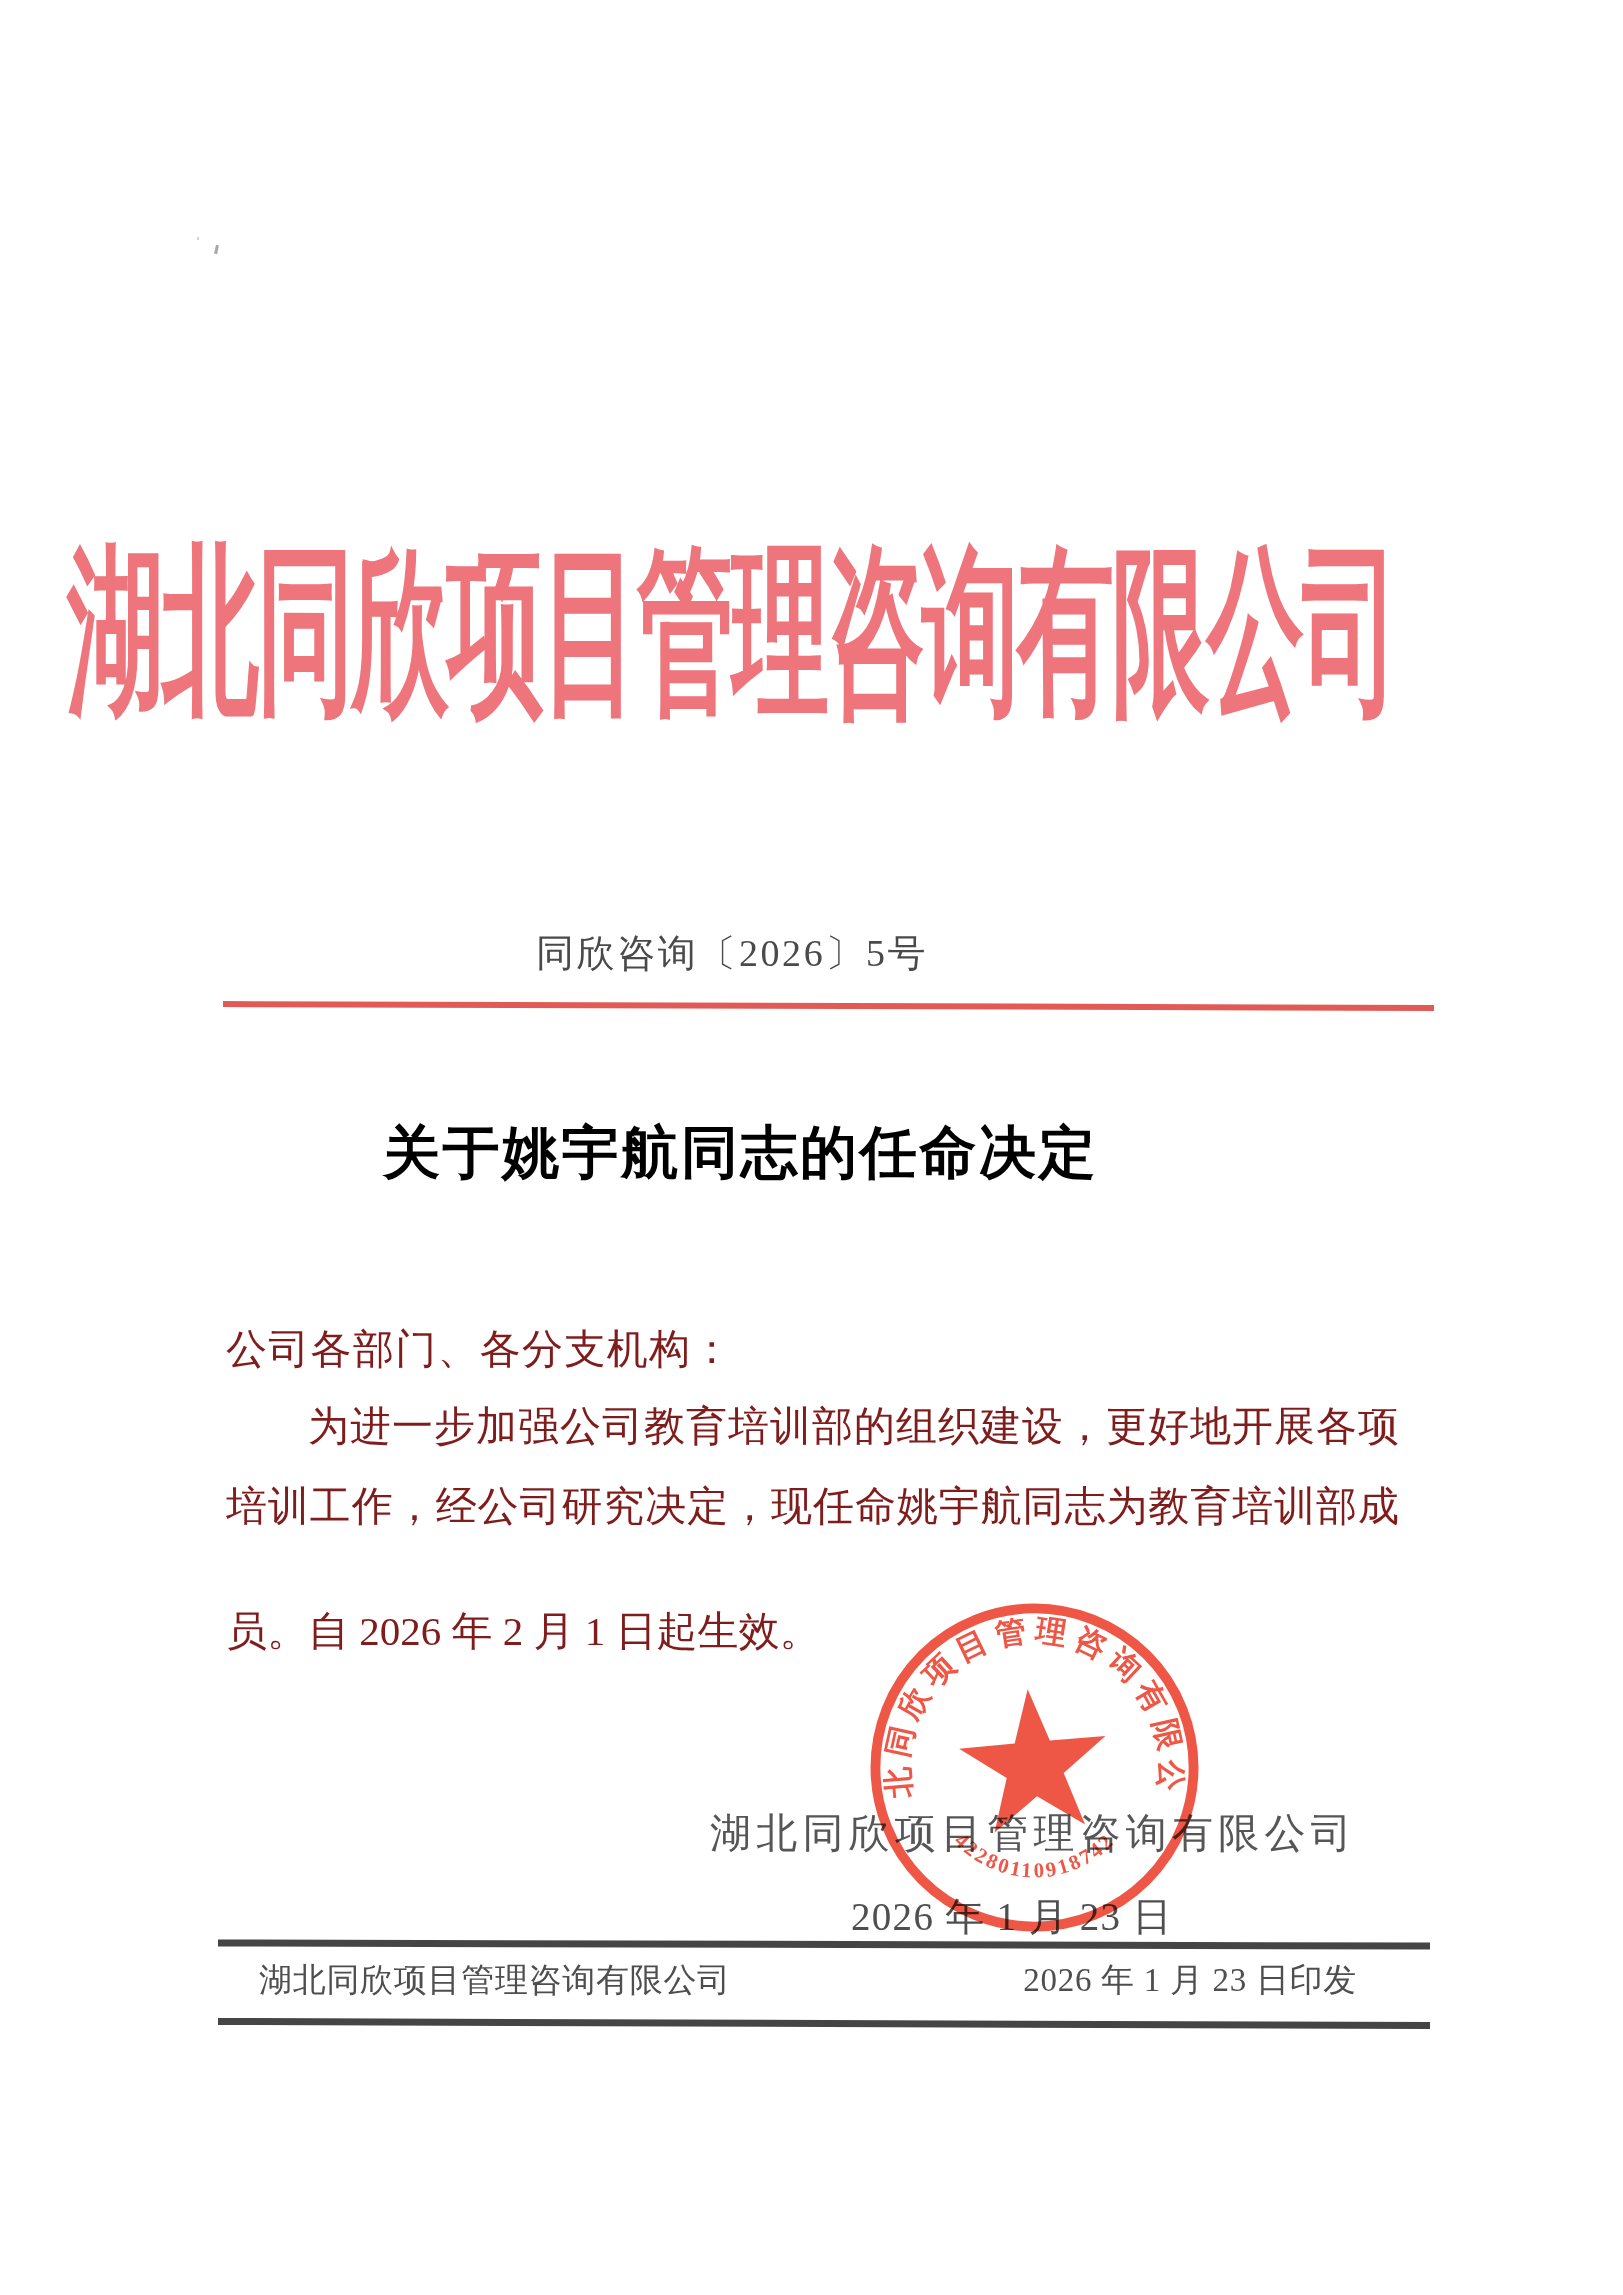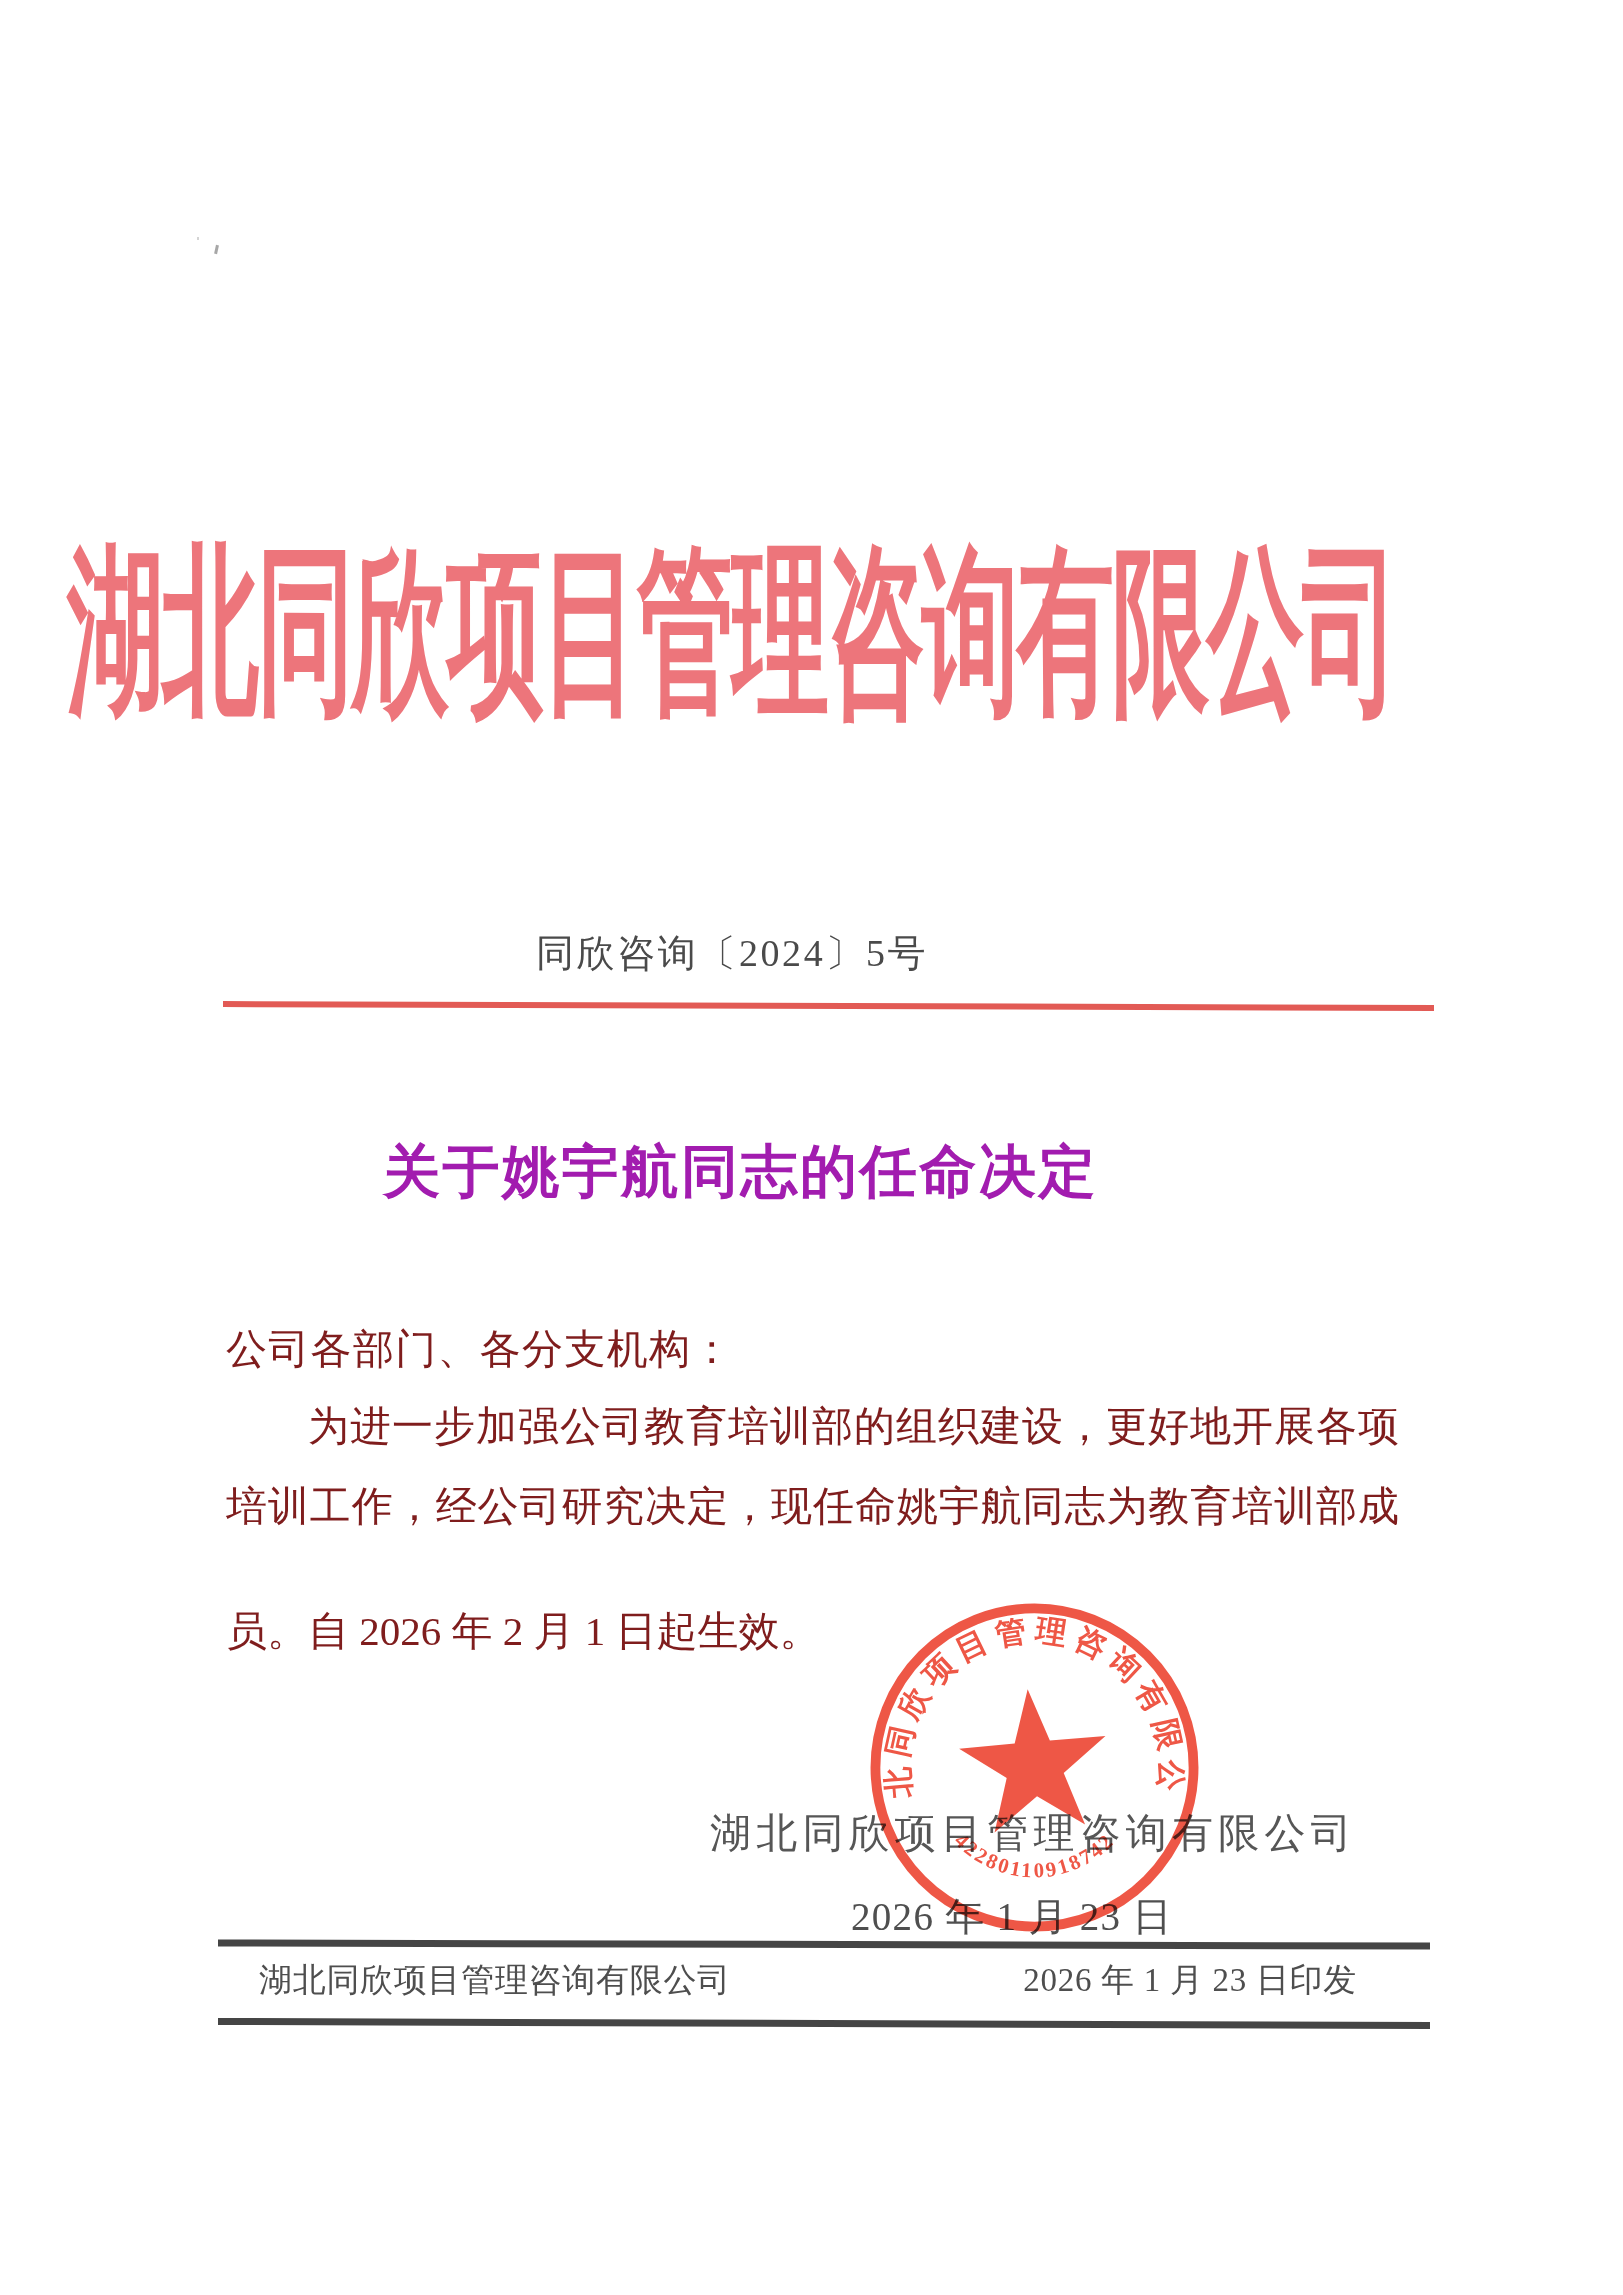"同欣咨询〔2024〕5号" div.doc-number { text: 2024 -> 2026 }
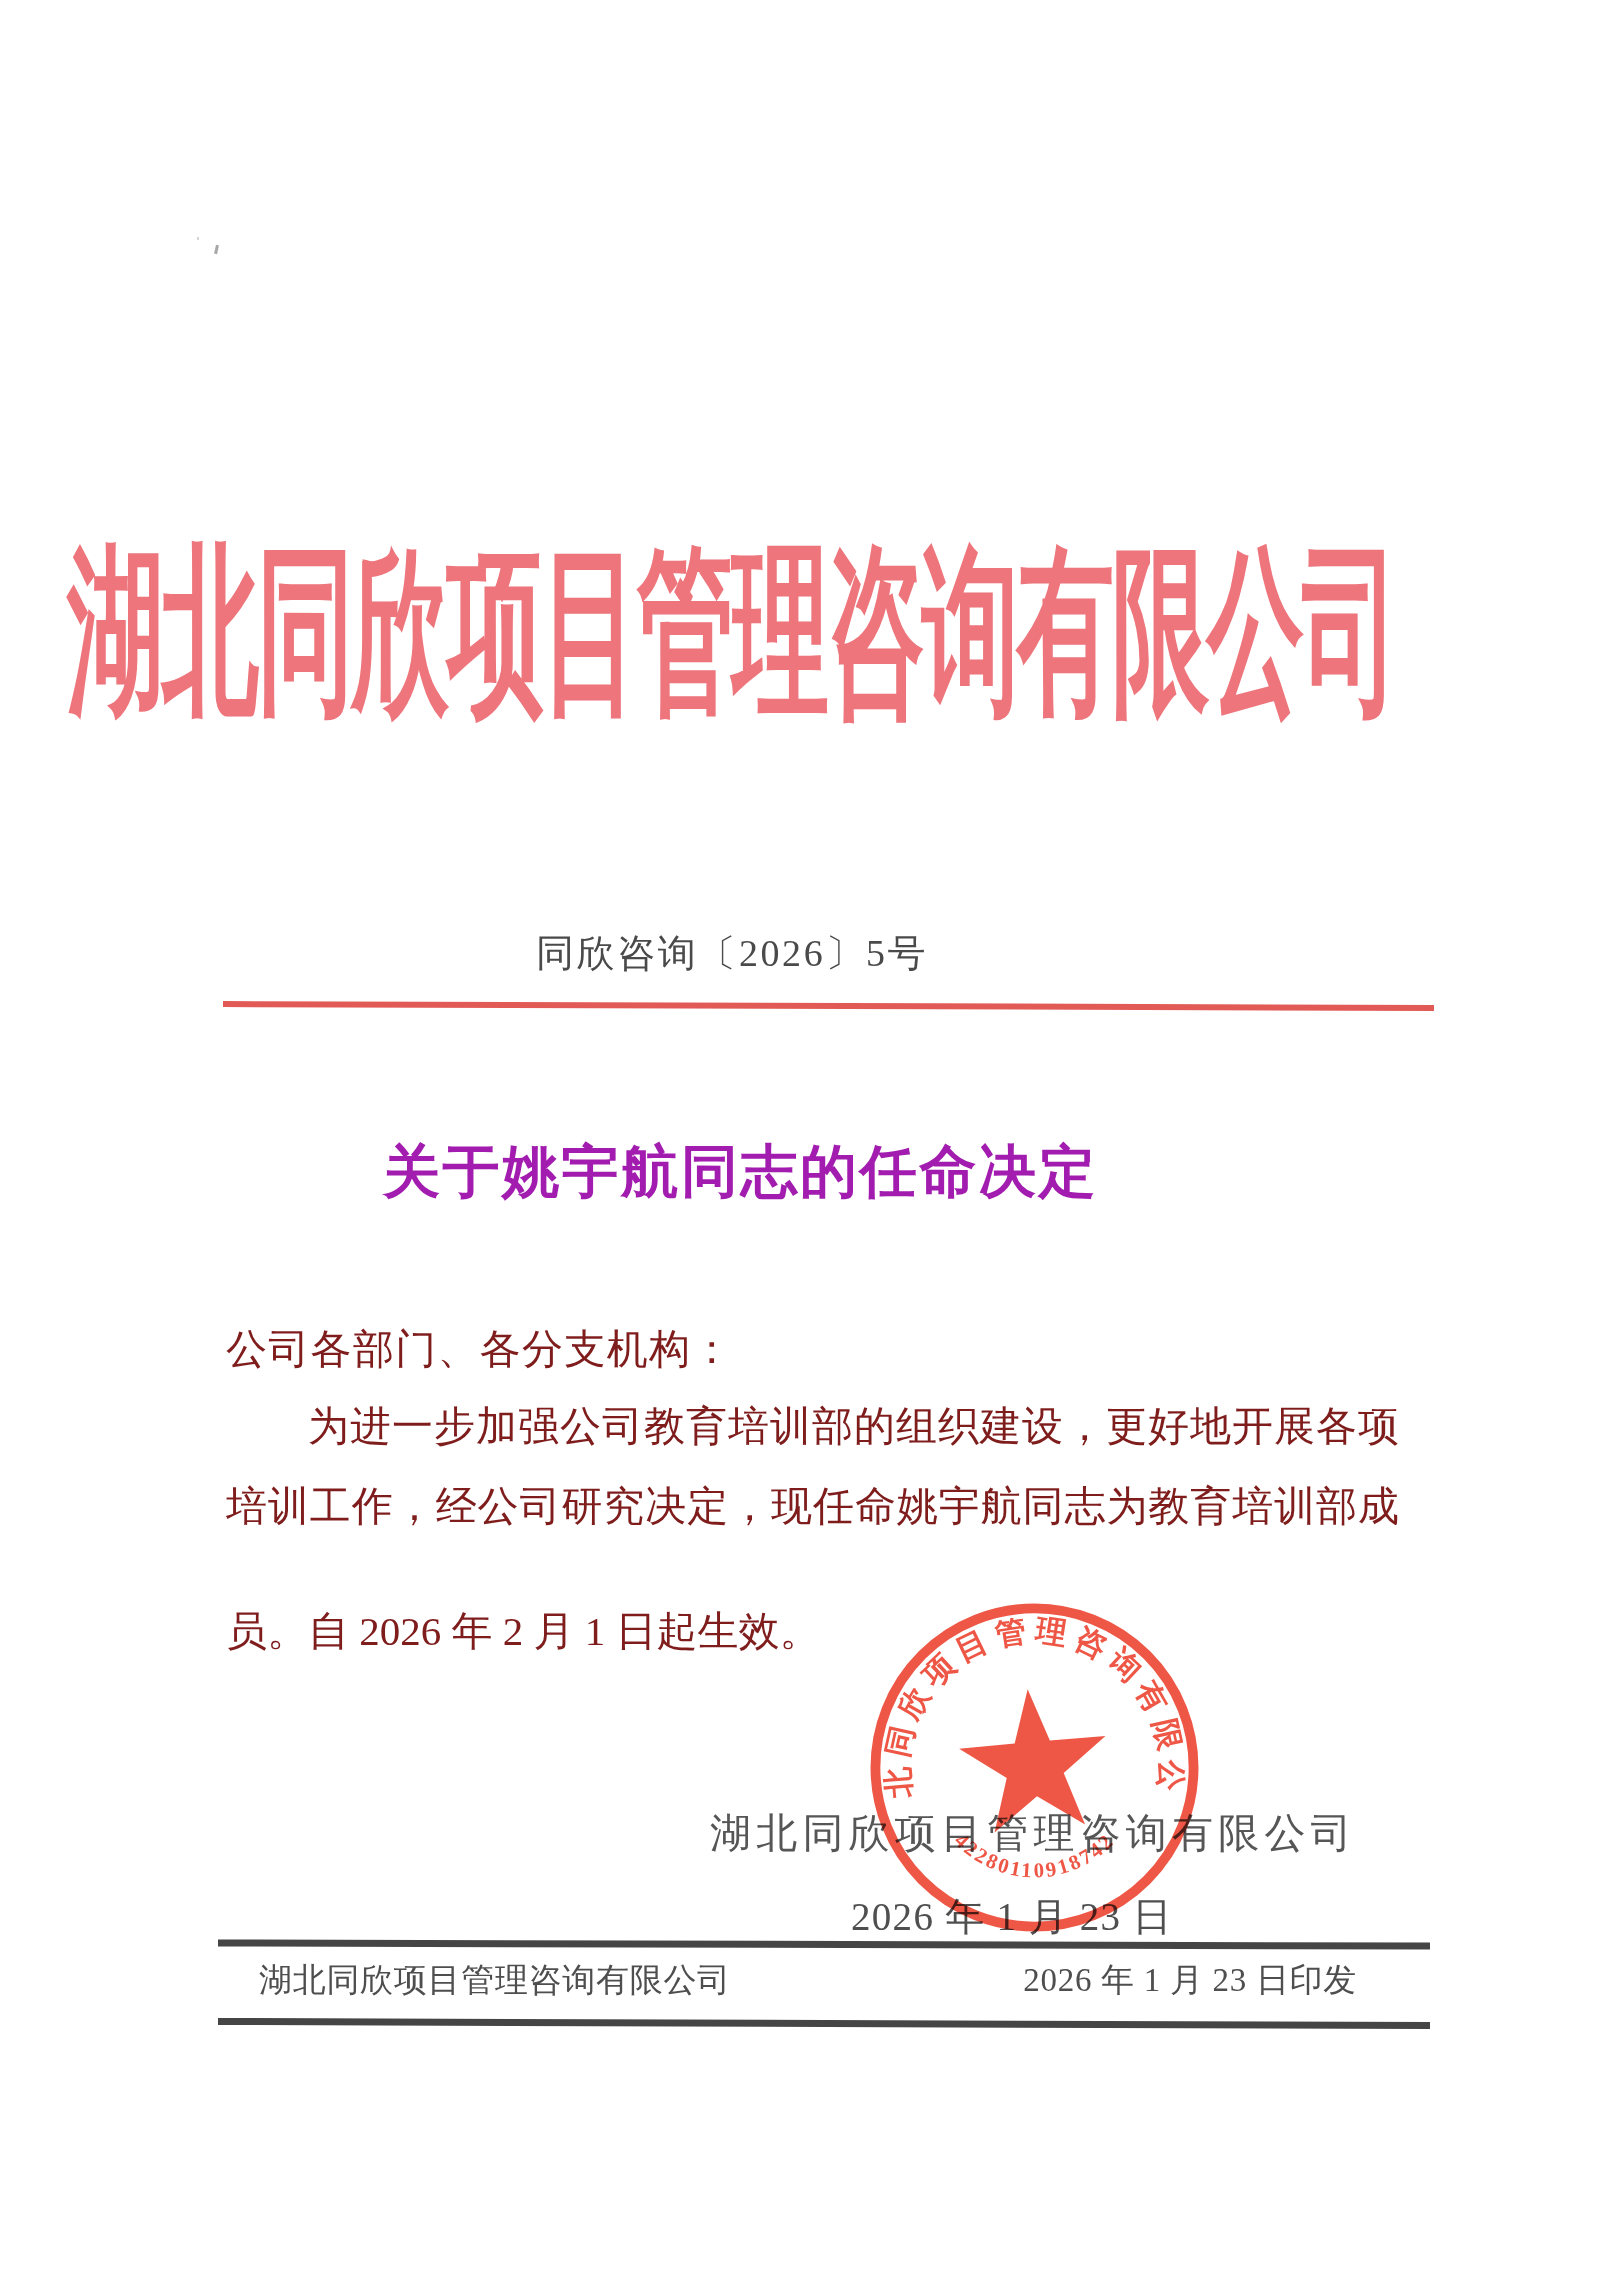"关于姚宇航同志的任命决定" .doc-title { color: #a21caf -> #000000; margin-top: 19px -> none }
